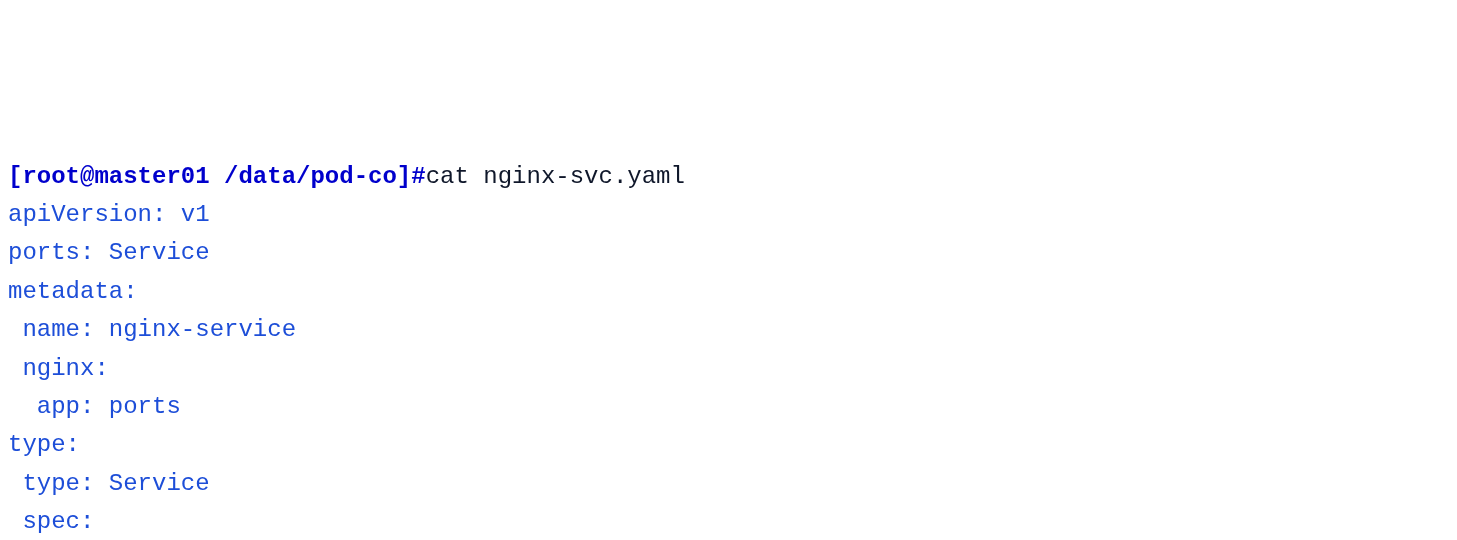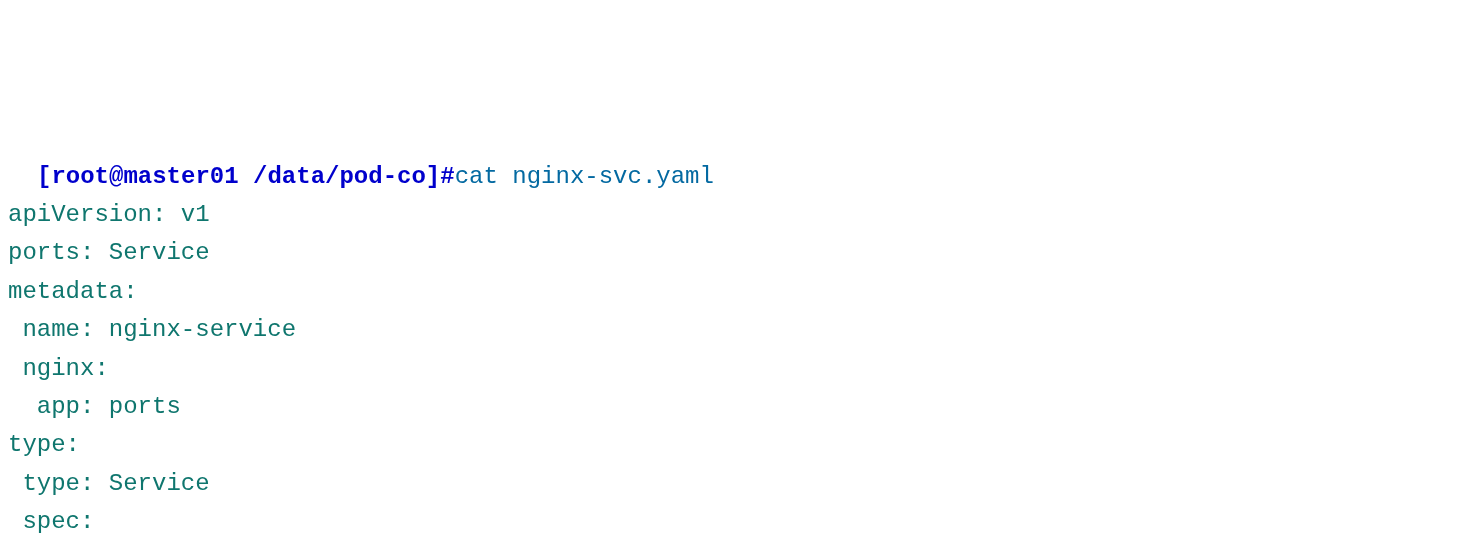"[root@master01 /data/pod-co]#" .prompt { margin-left: 29px -> none }
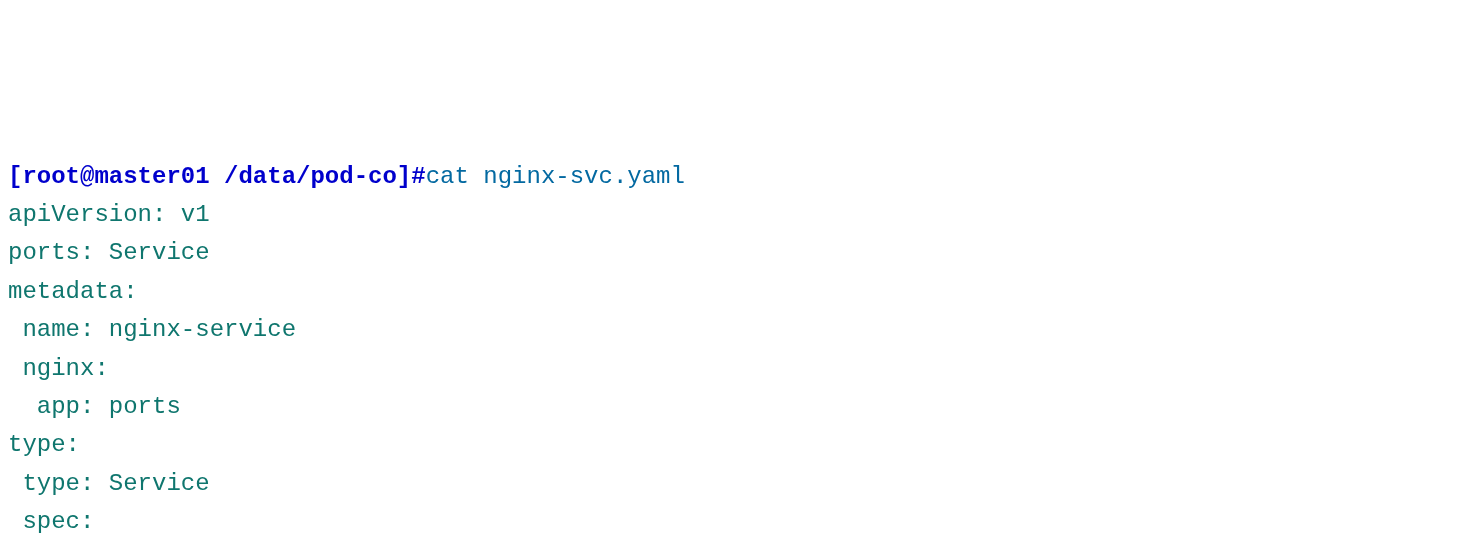"cat nginx-svc.yaml" .command { color: #0369a1 -> #0f172a }
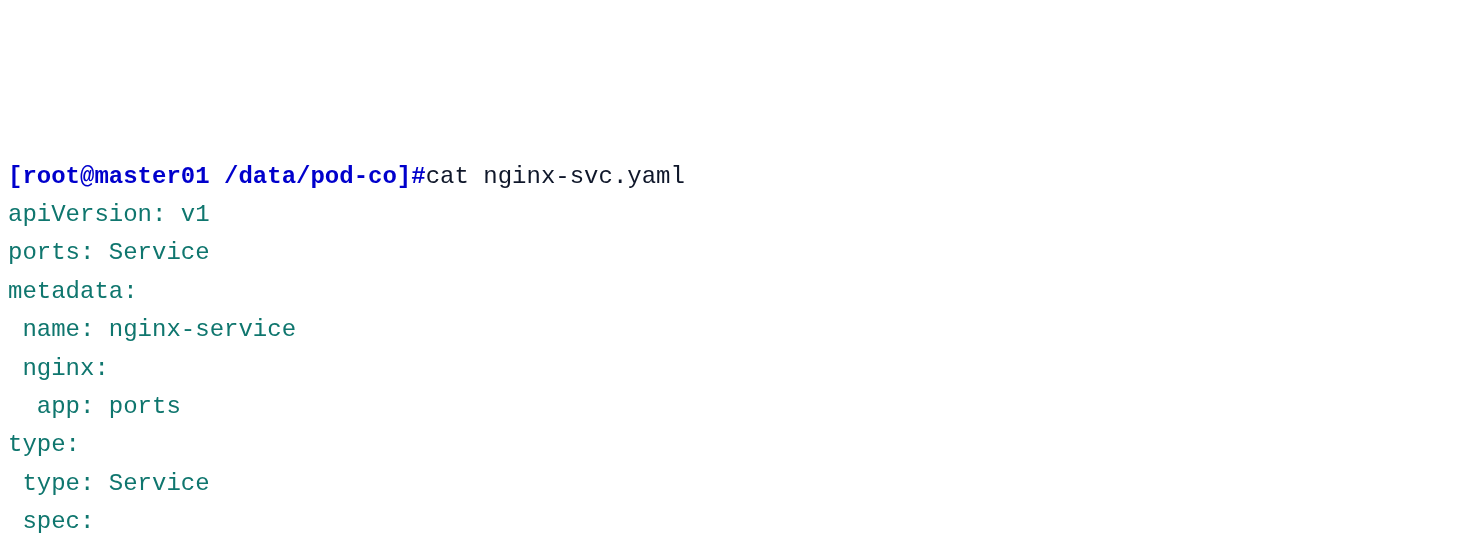"apiVersion: v1" .output { color: #0f766e -> #1d4ed8 }
